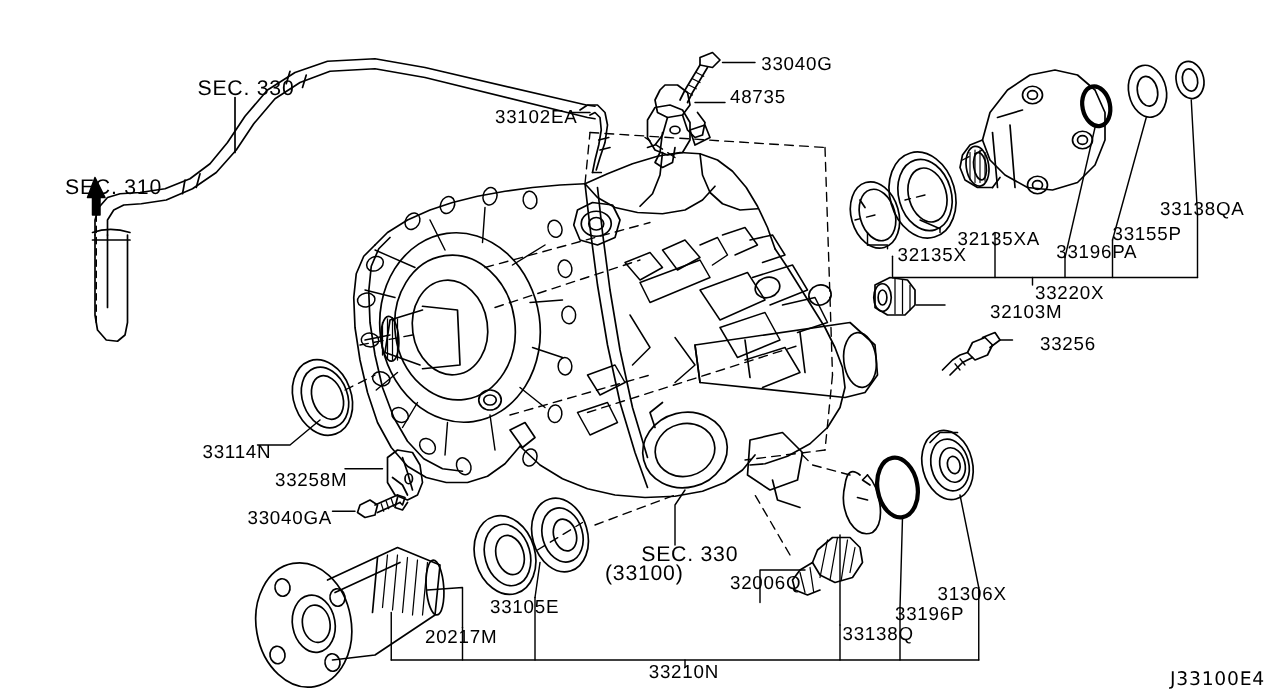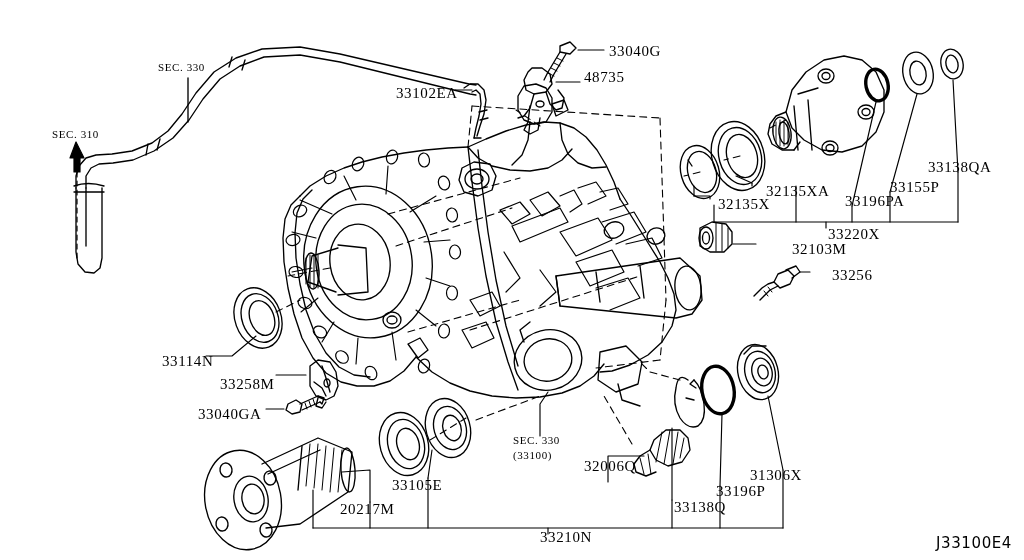"33040G" .lbl { font-family: Liberation Serif, serif -> Liberation Sans, sans-serif }
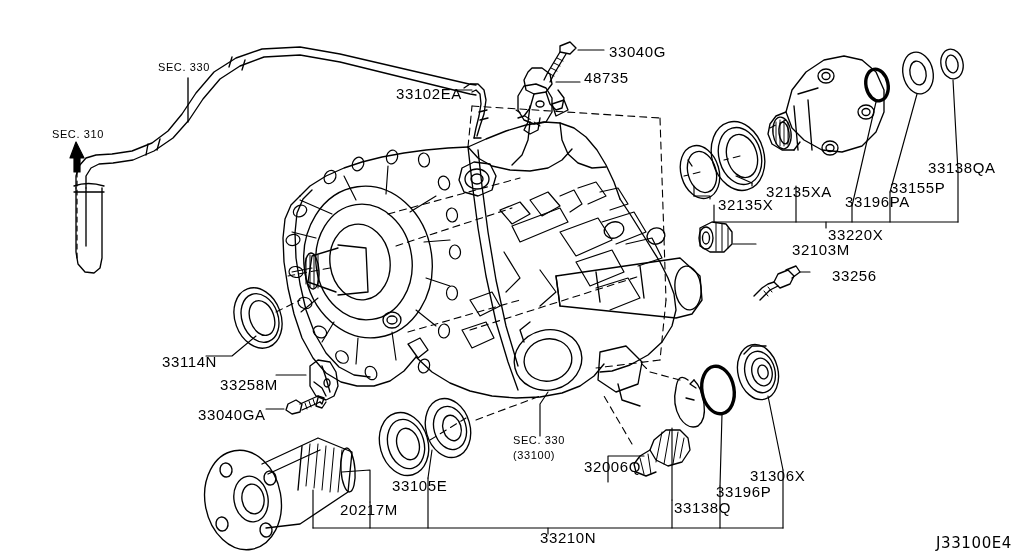"SEC. 330" .lbl.sec { font-size: 11px -> 17px }
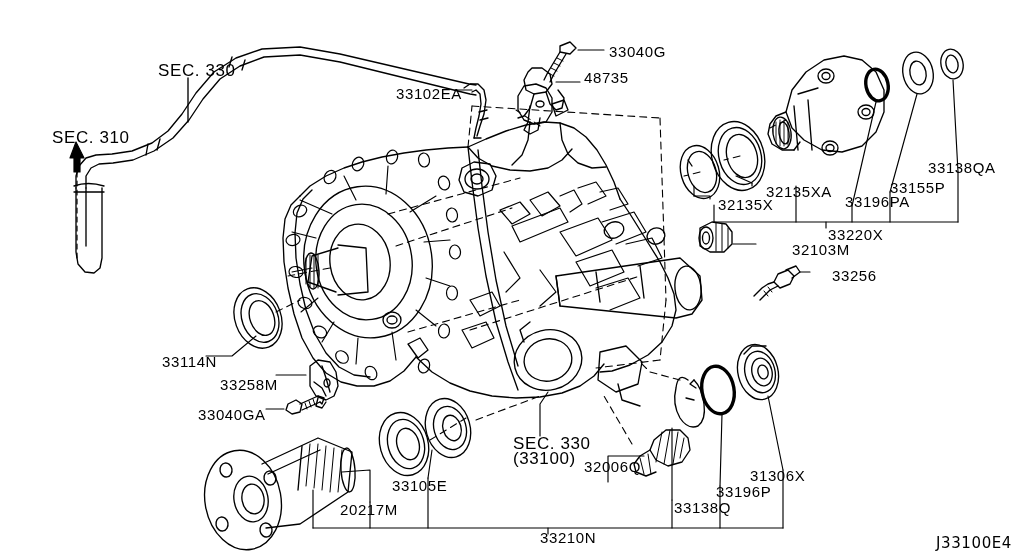"SEC. 310" div.lbl { top: 128px -> 140px }
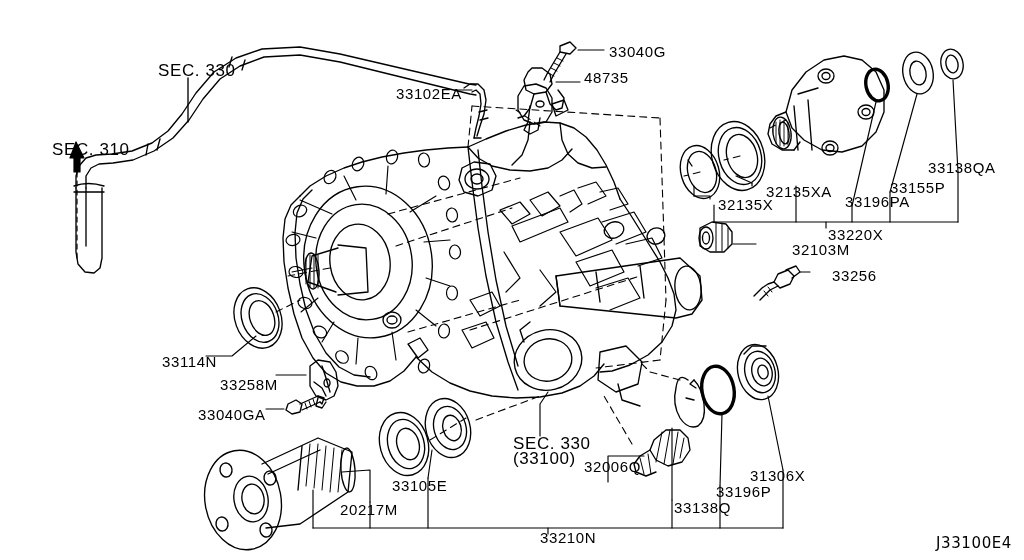"(33100)" div.lbl { left: 513px -> 484px }
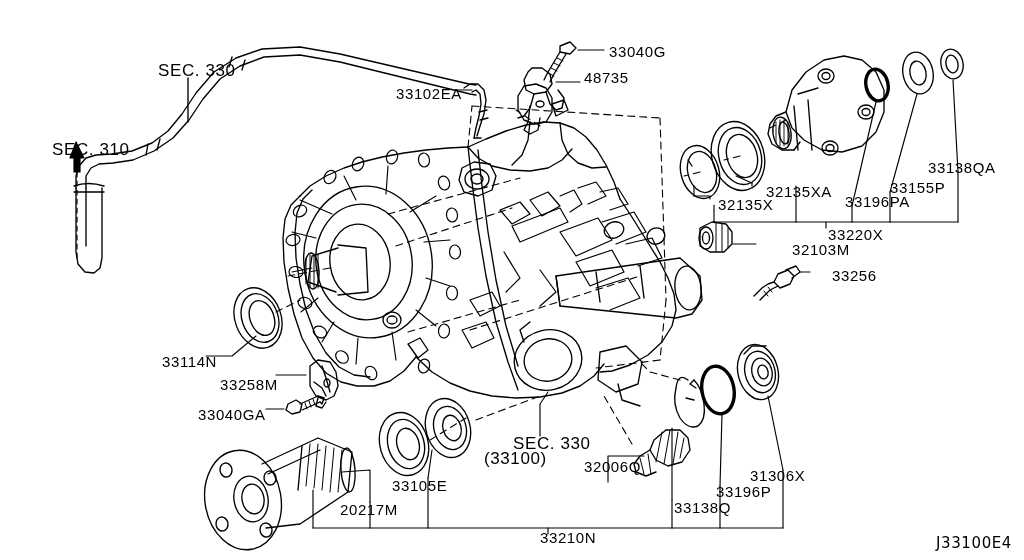"33210N" div.lbl { left: 540px -> 519px }
